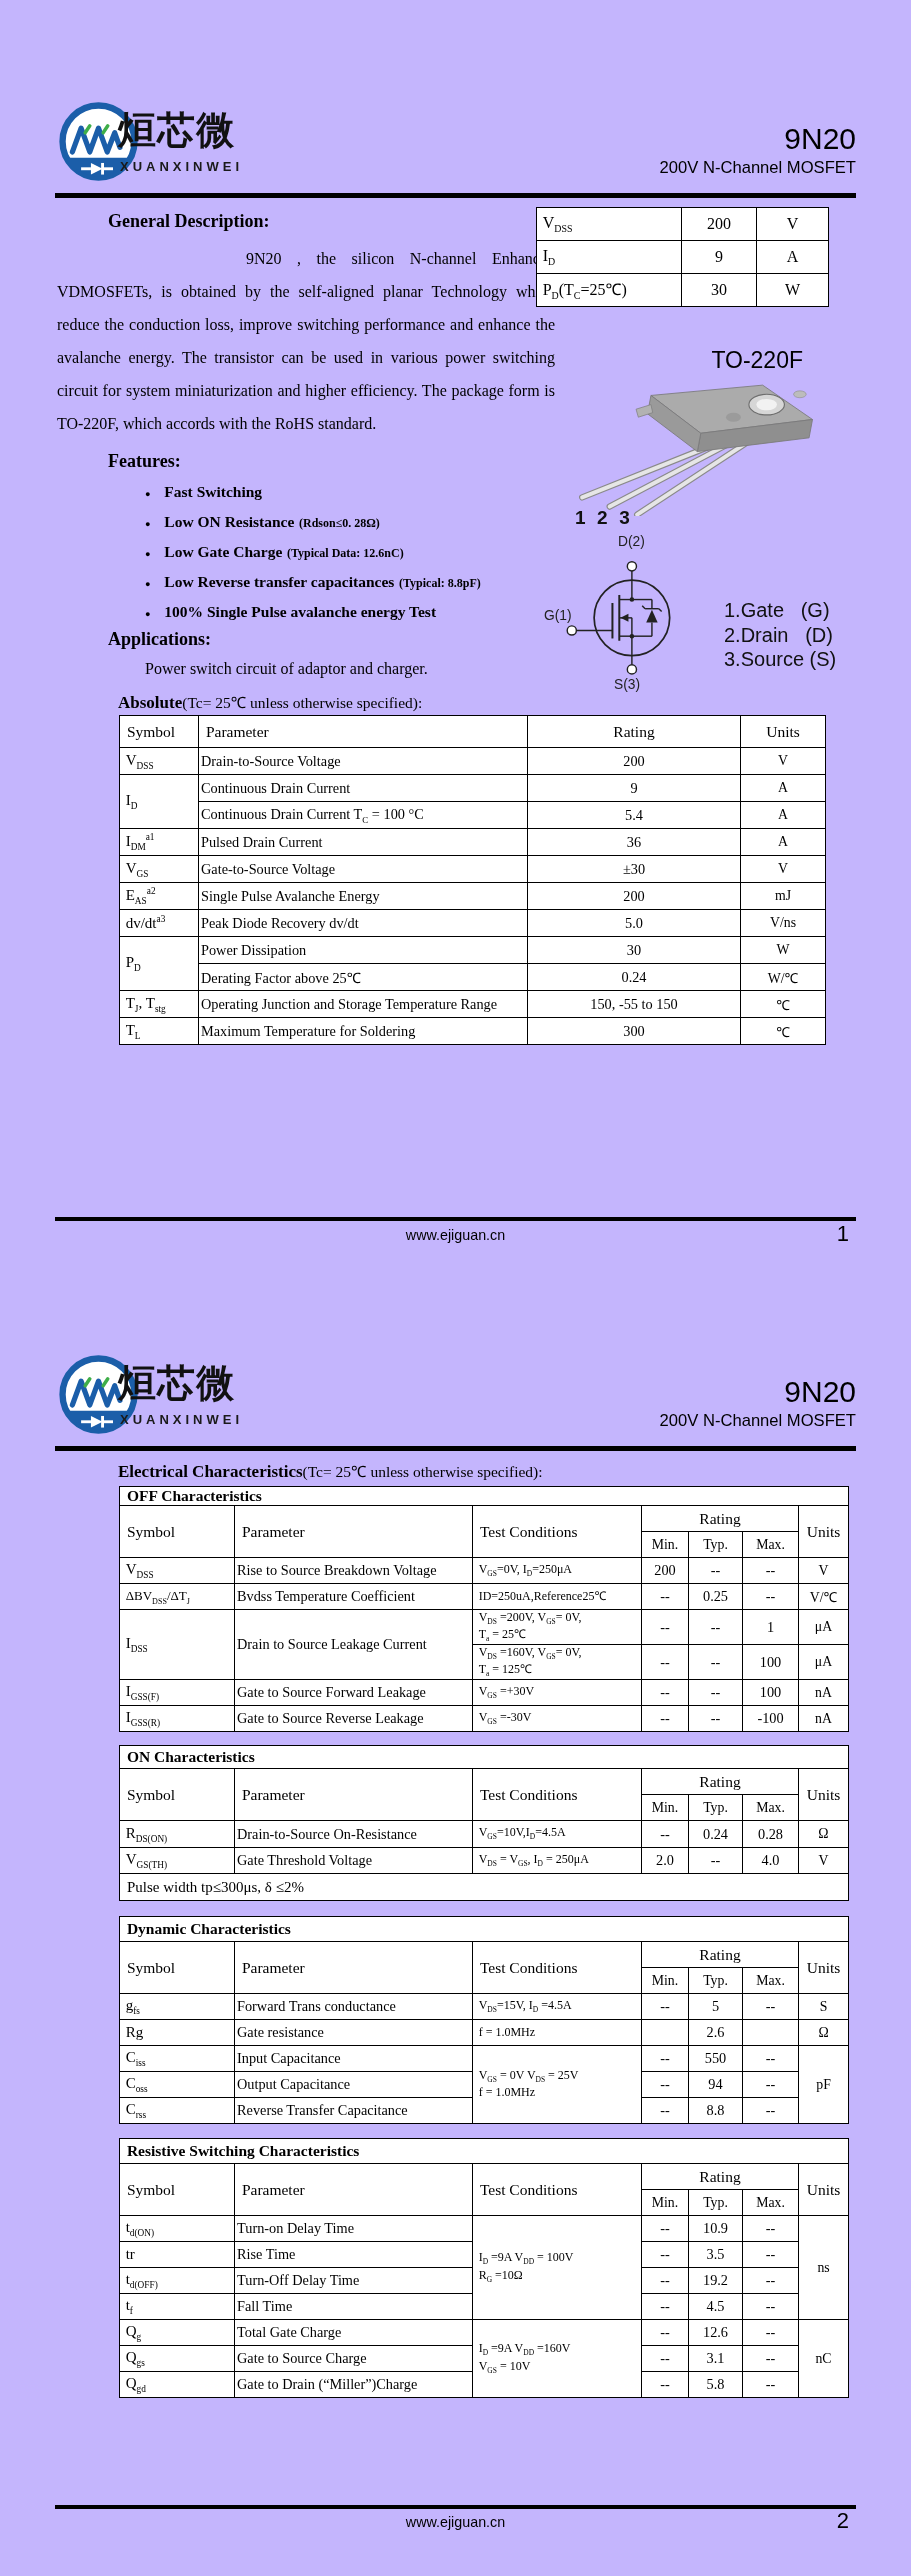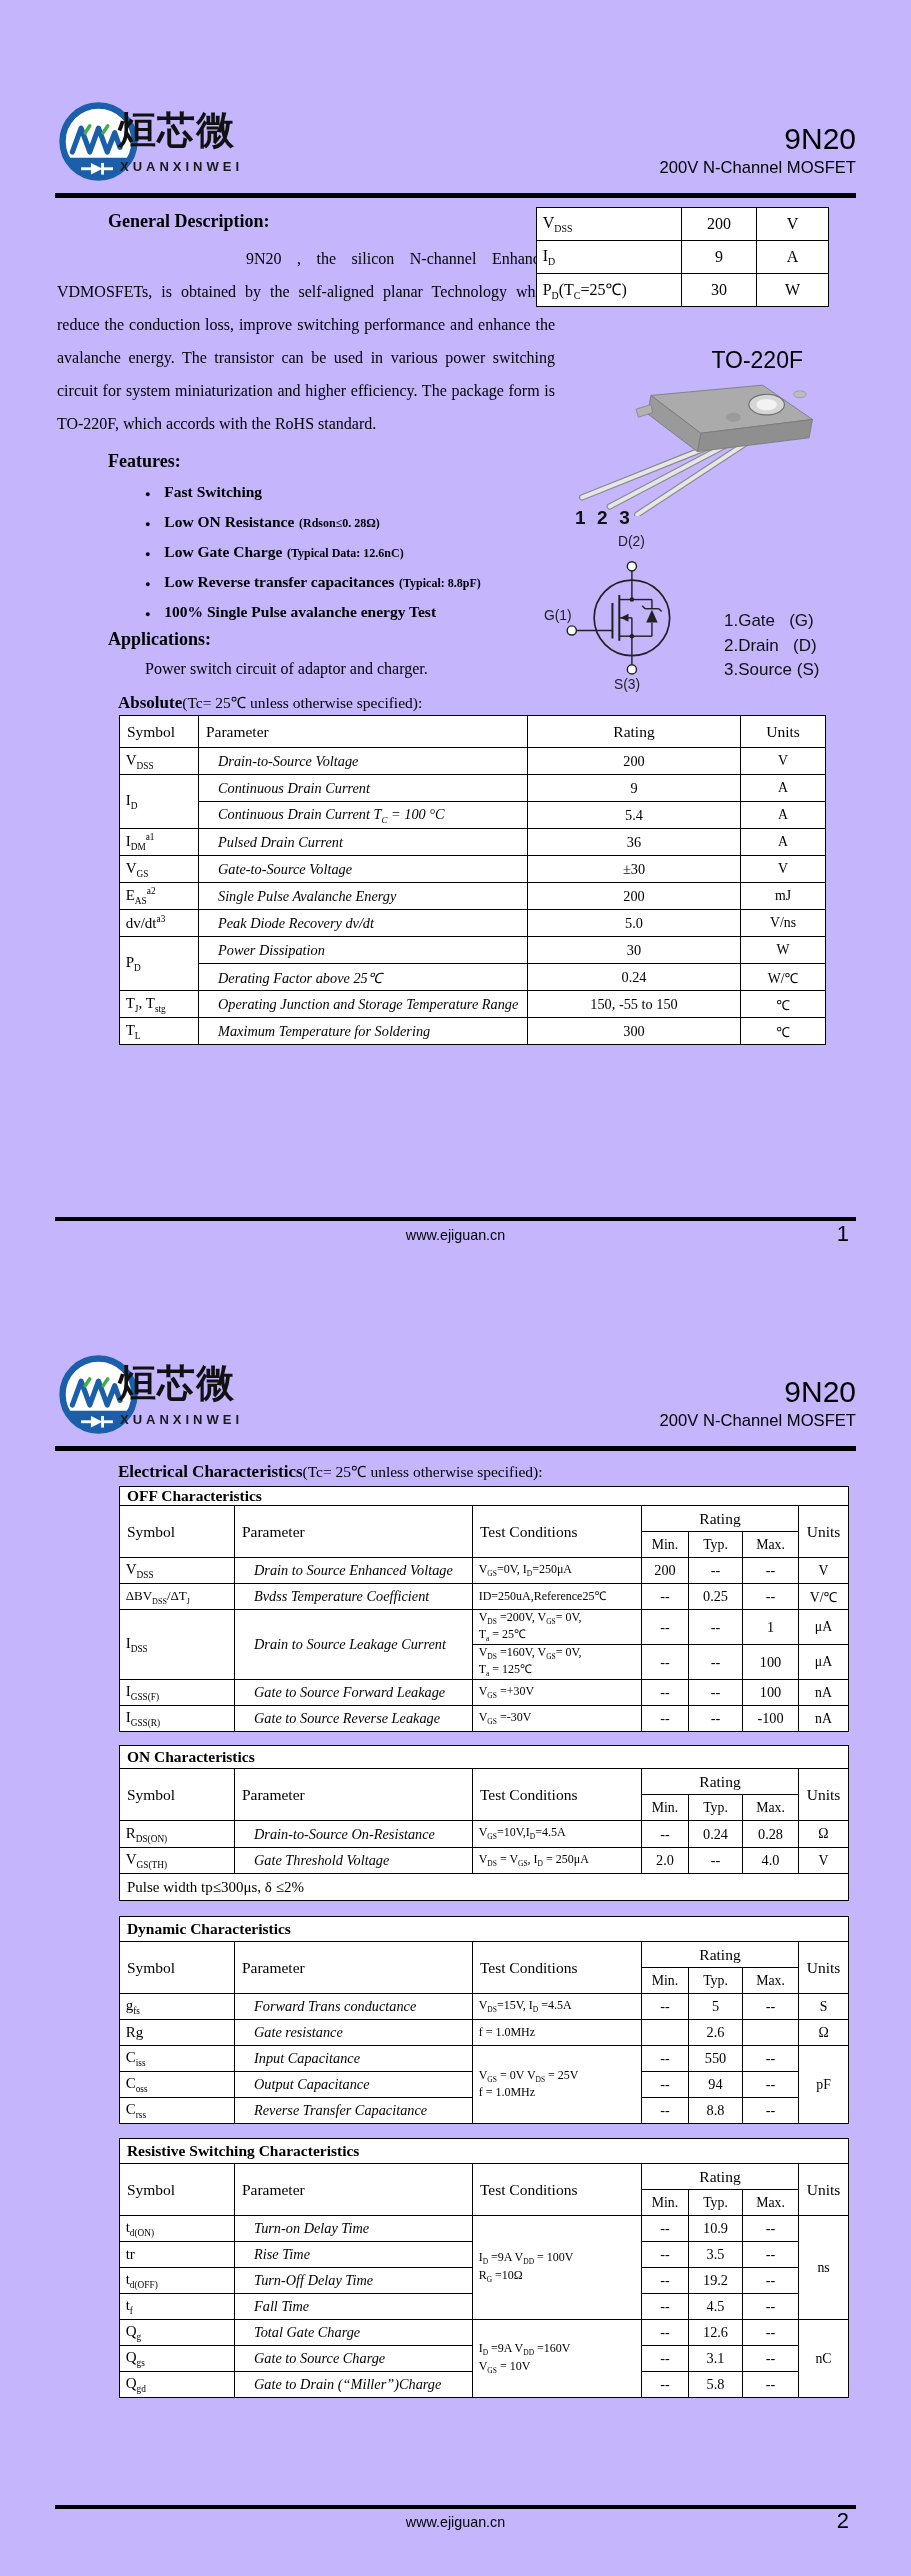"1.Gate (G)" .legend-item { font-size: 17px -> 20px; margin-top: 12px -> none }
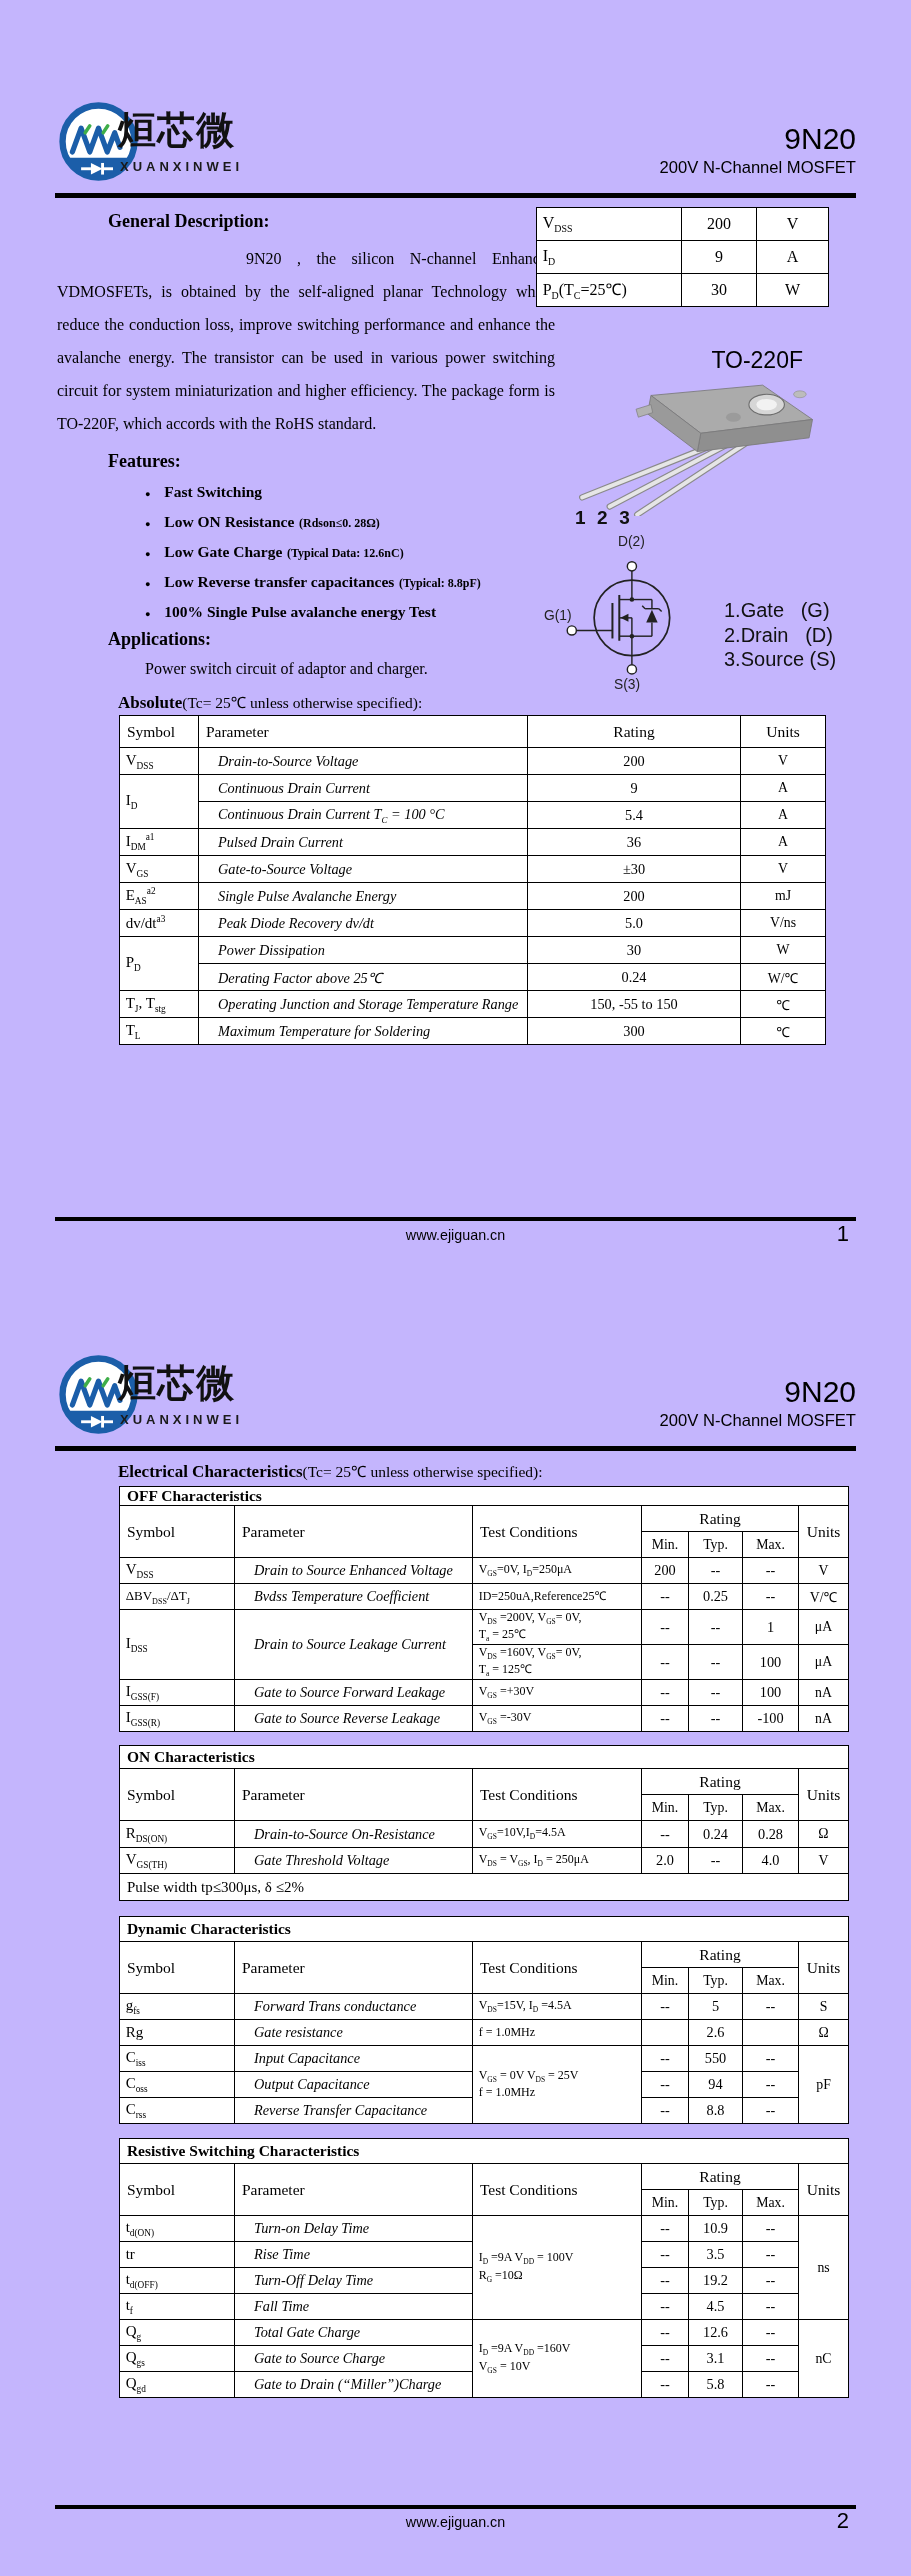"Drain-to-Source Voltage" td.par { font-style: italic -> none; padding-left: 19px -> 2px }
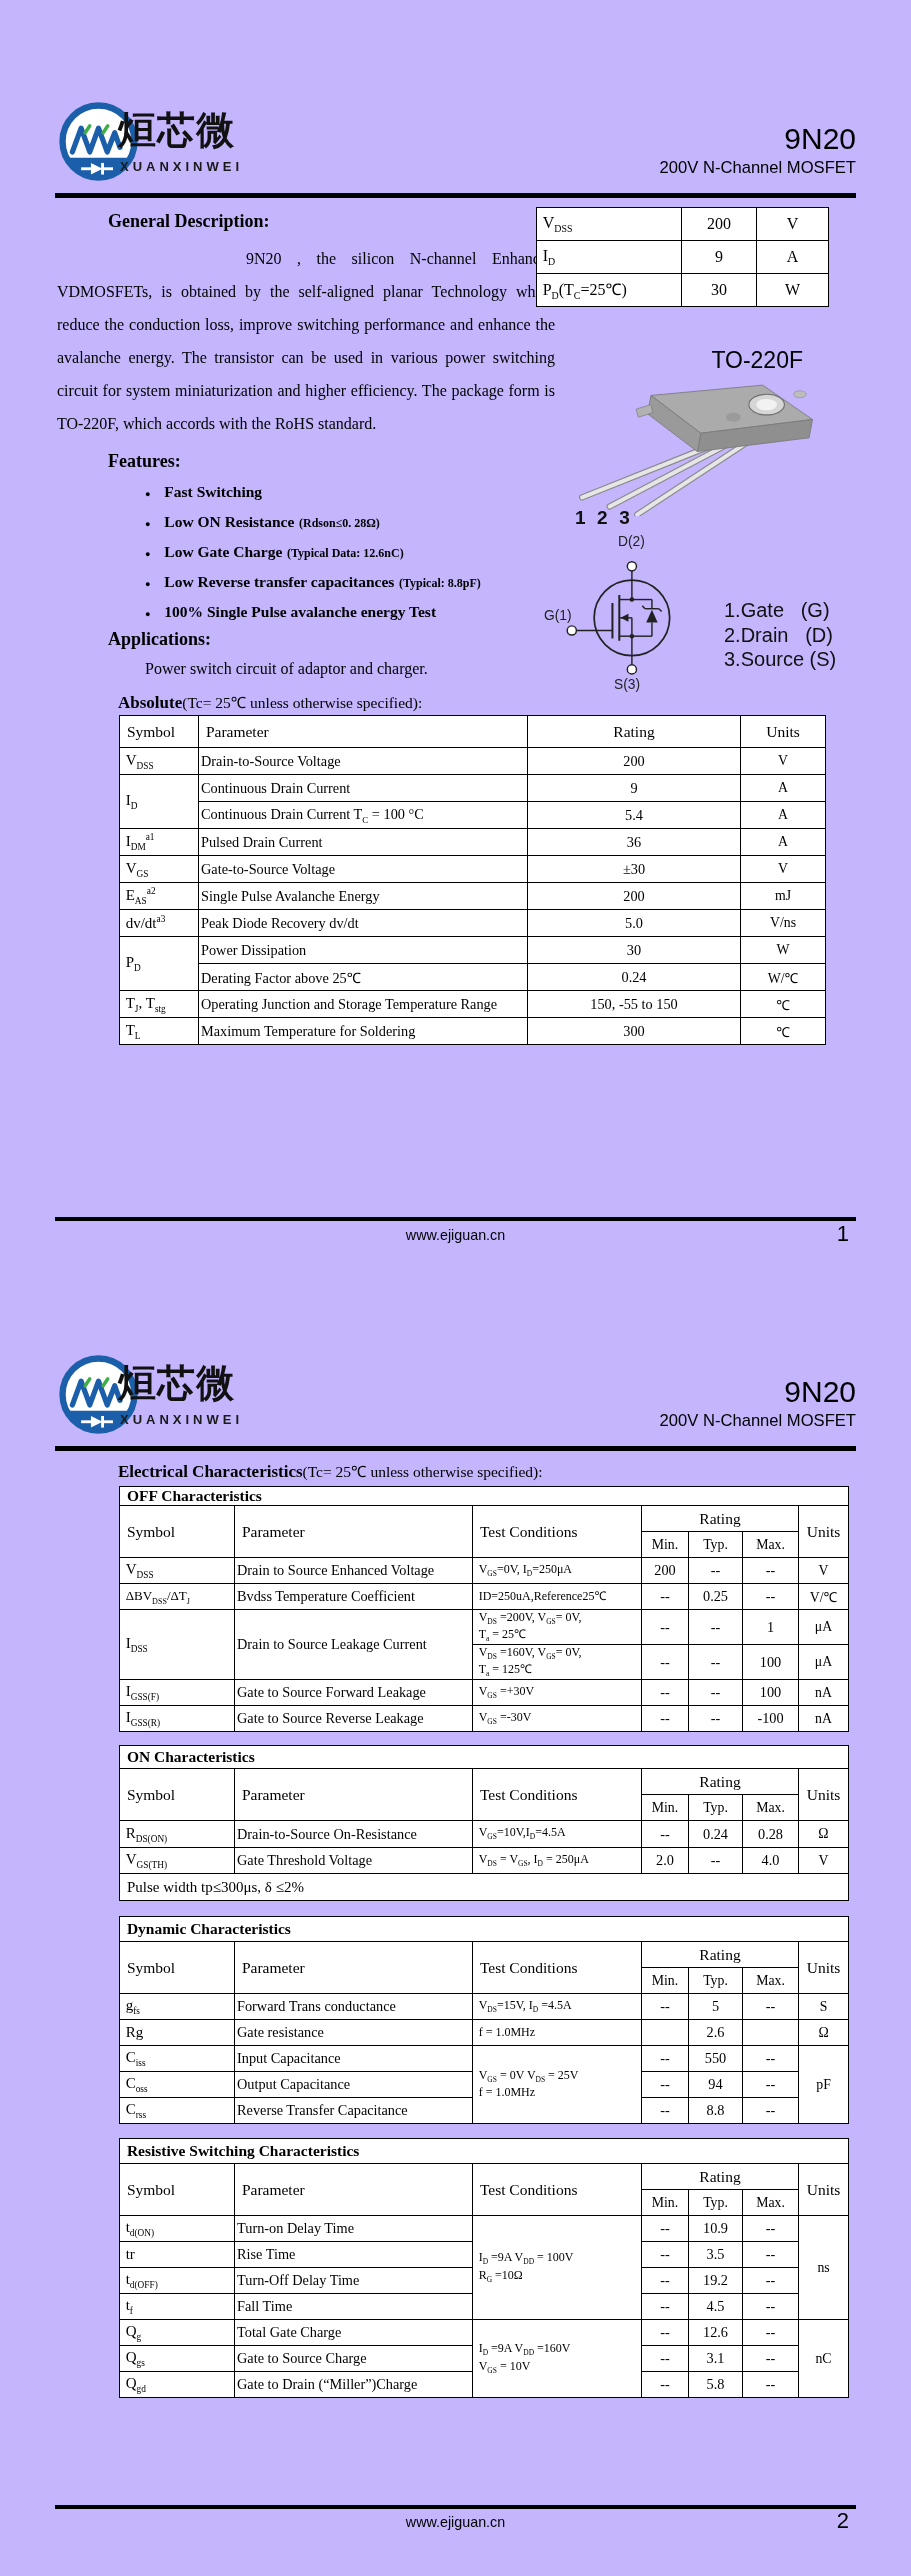"Drain to Source Enhanced Voltage" td.par { text: Drain to Source Enhanced -> Rise to Source Breakdown }
